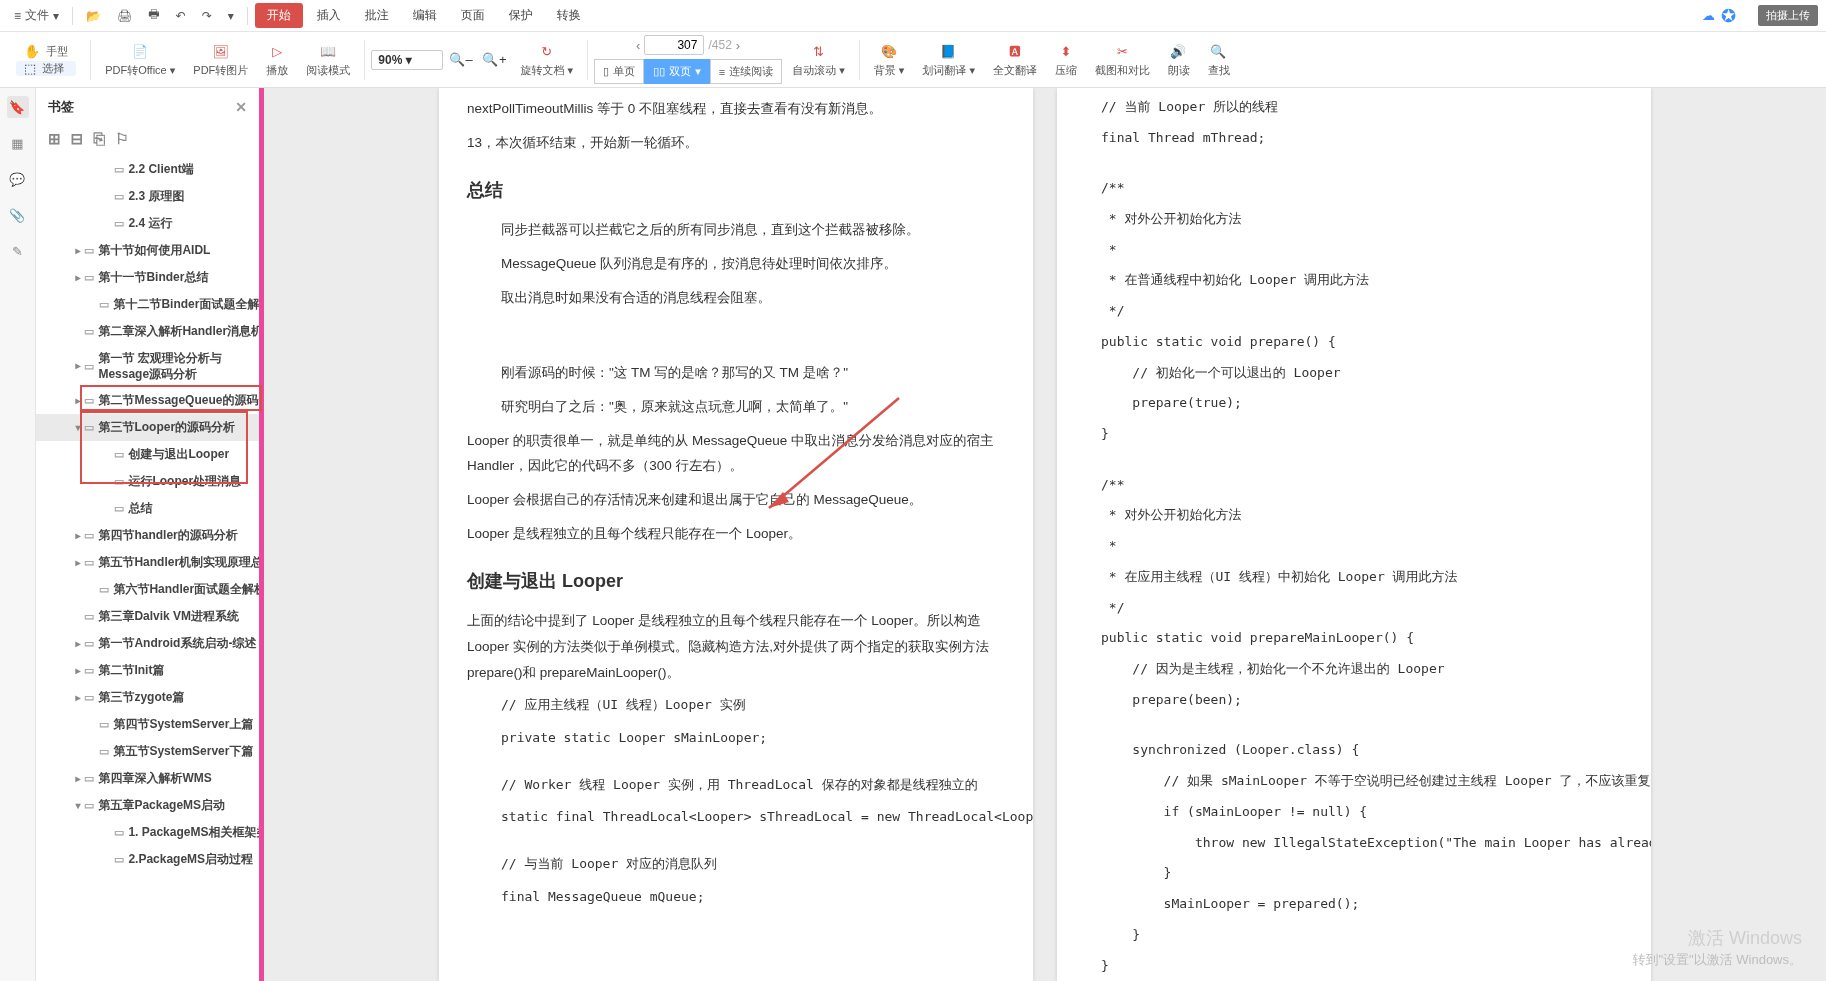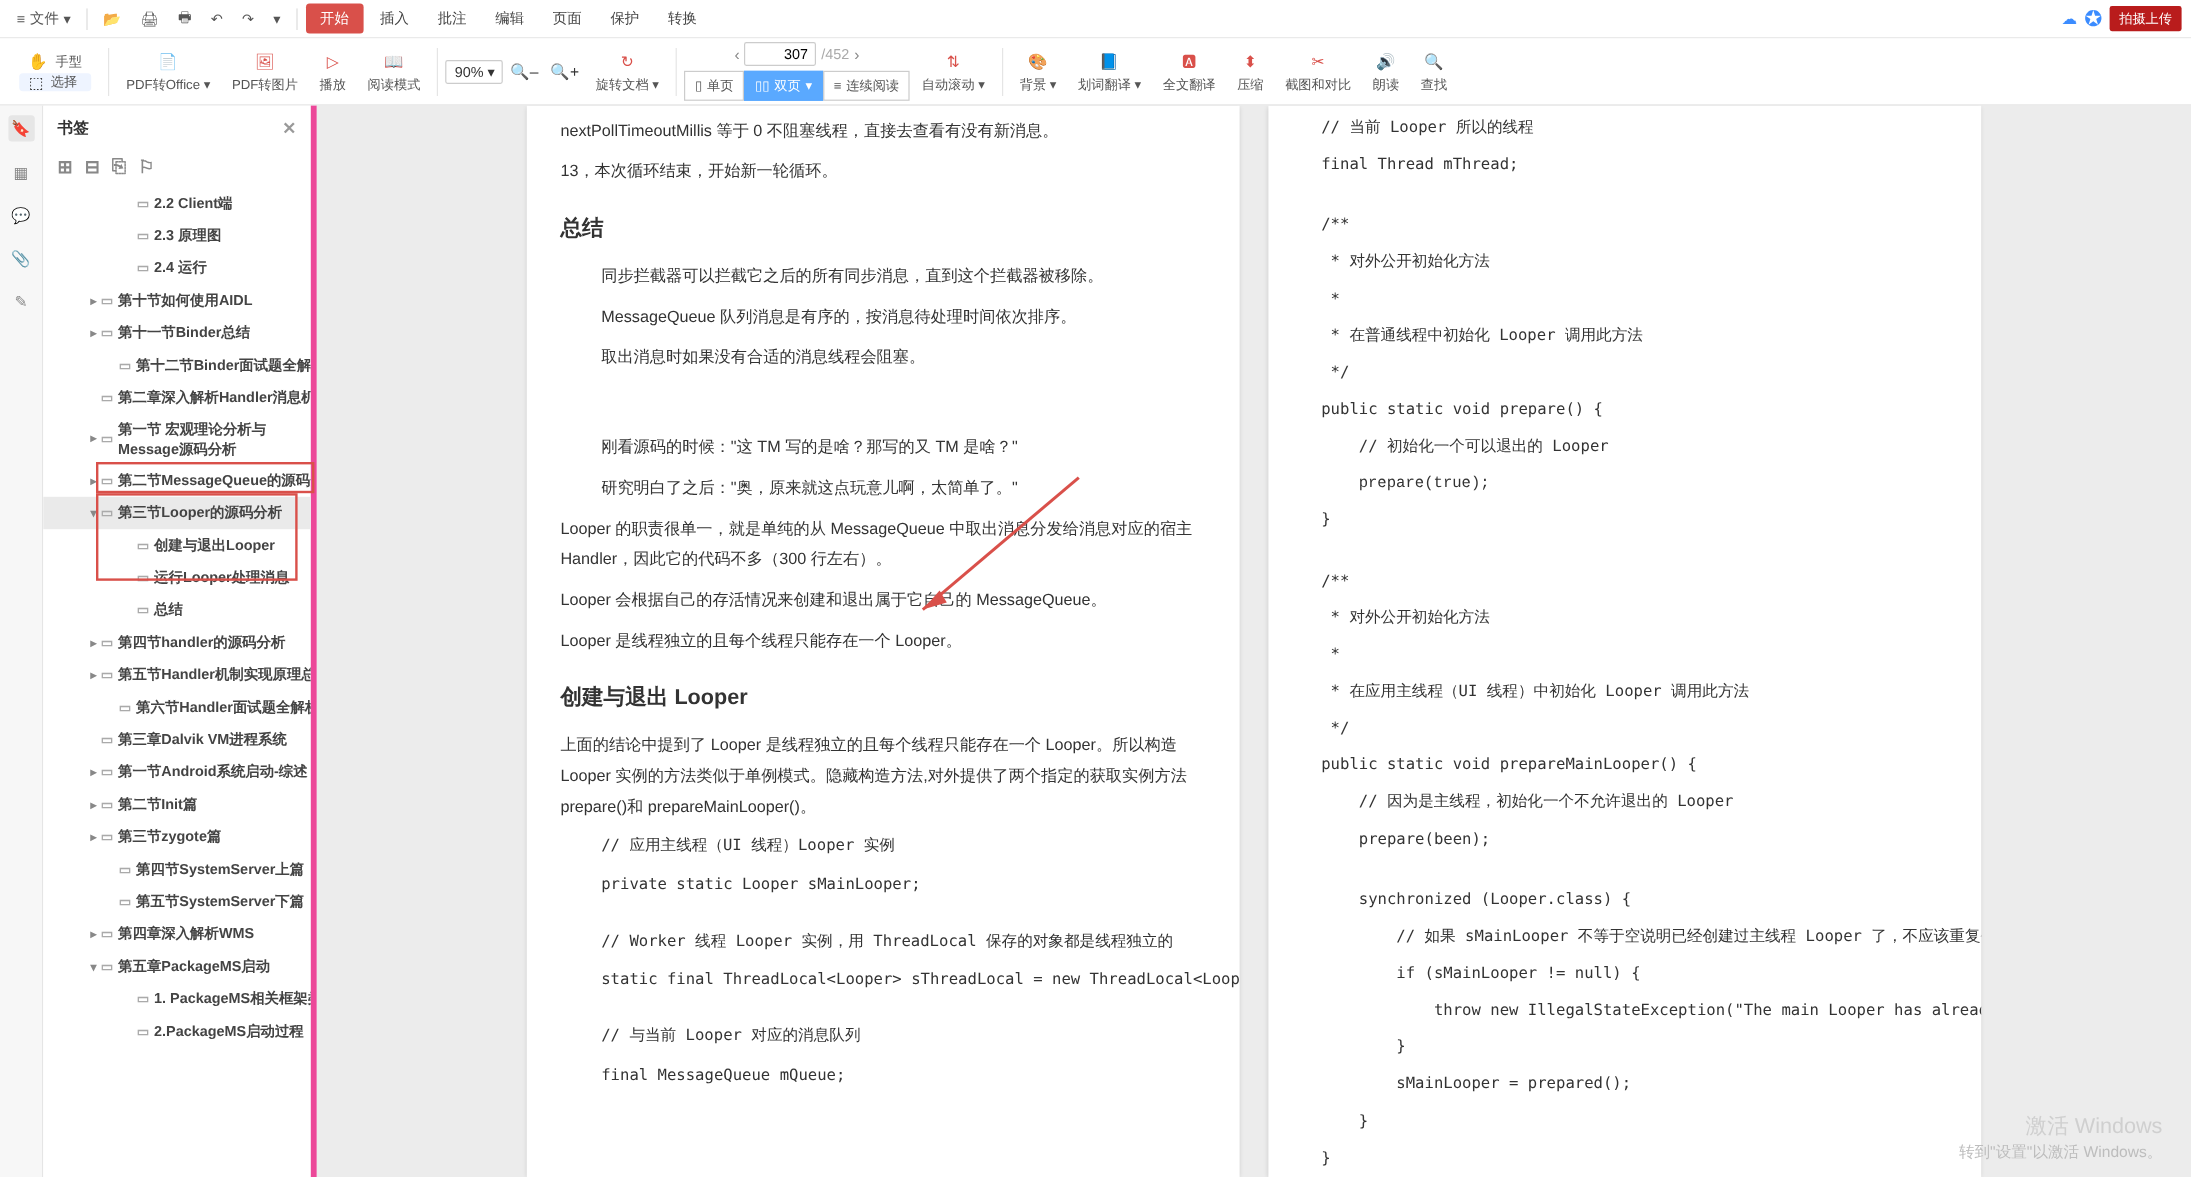"拍摄上传" .upload-btn { background: #b91c1c -> #737373; margin-left: none -> 16px }
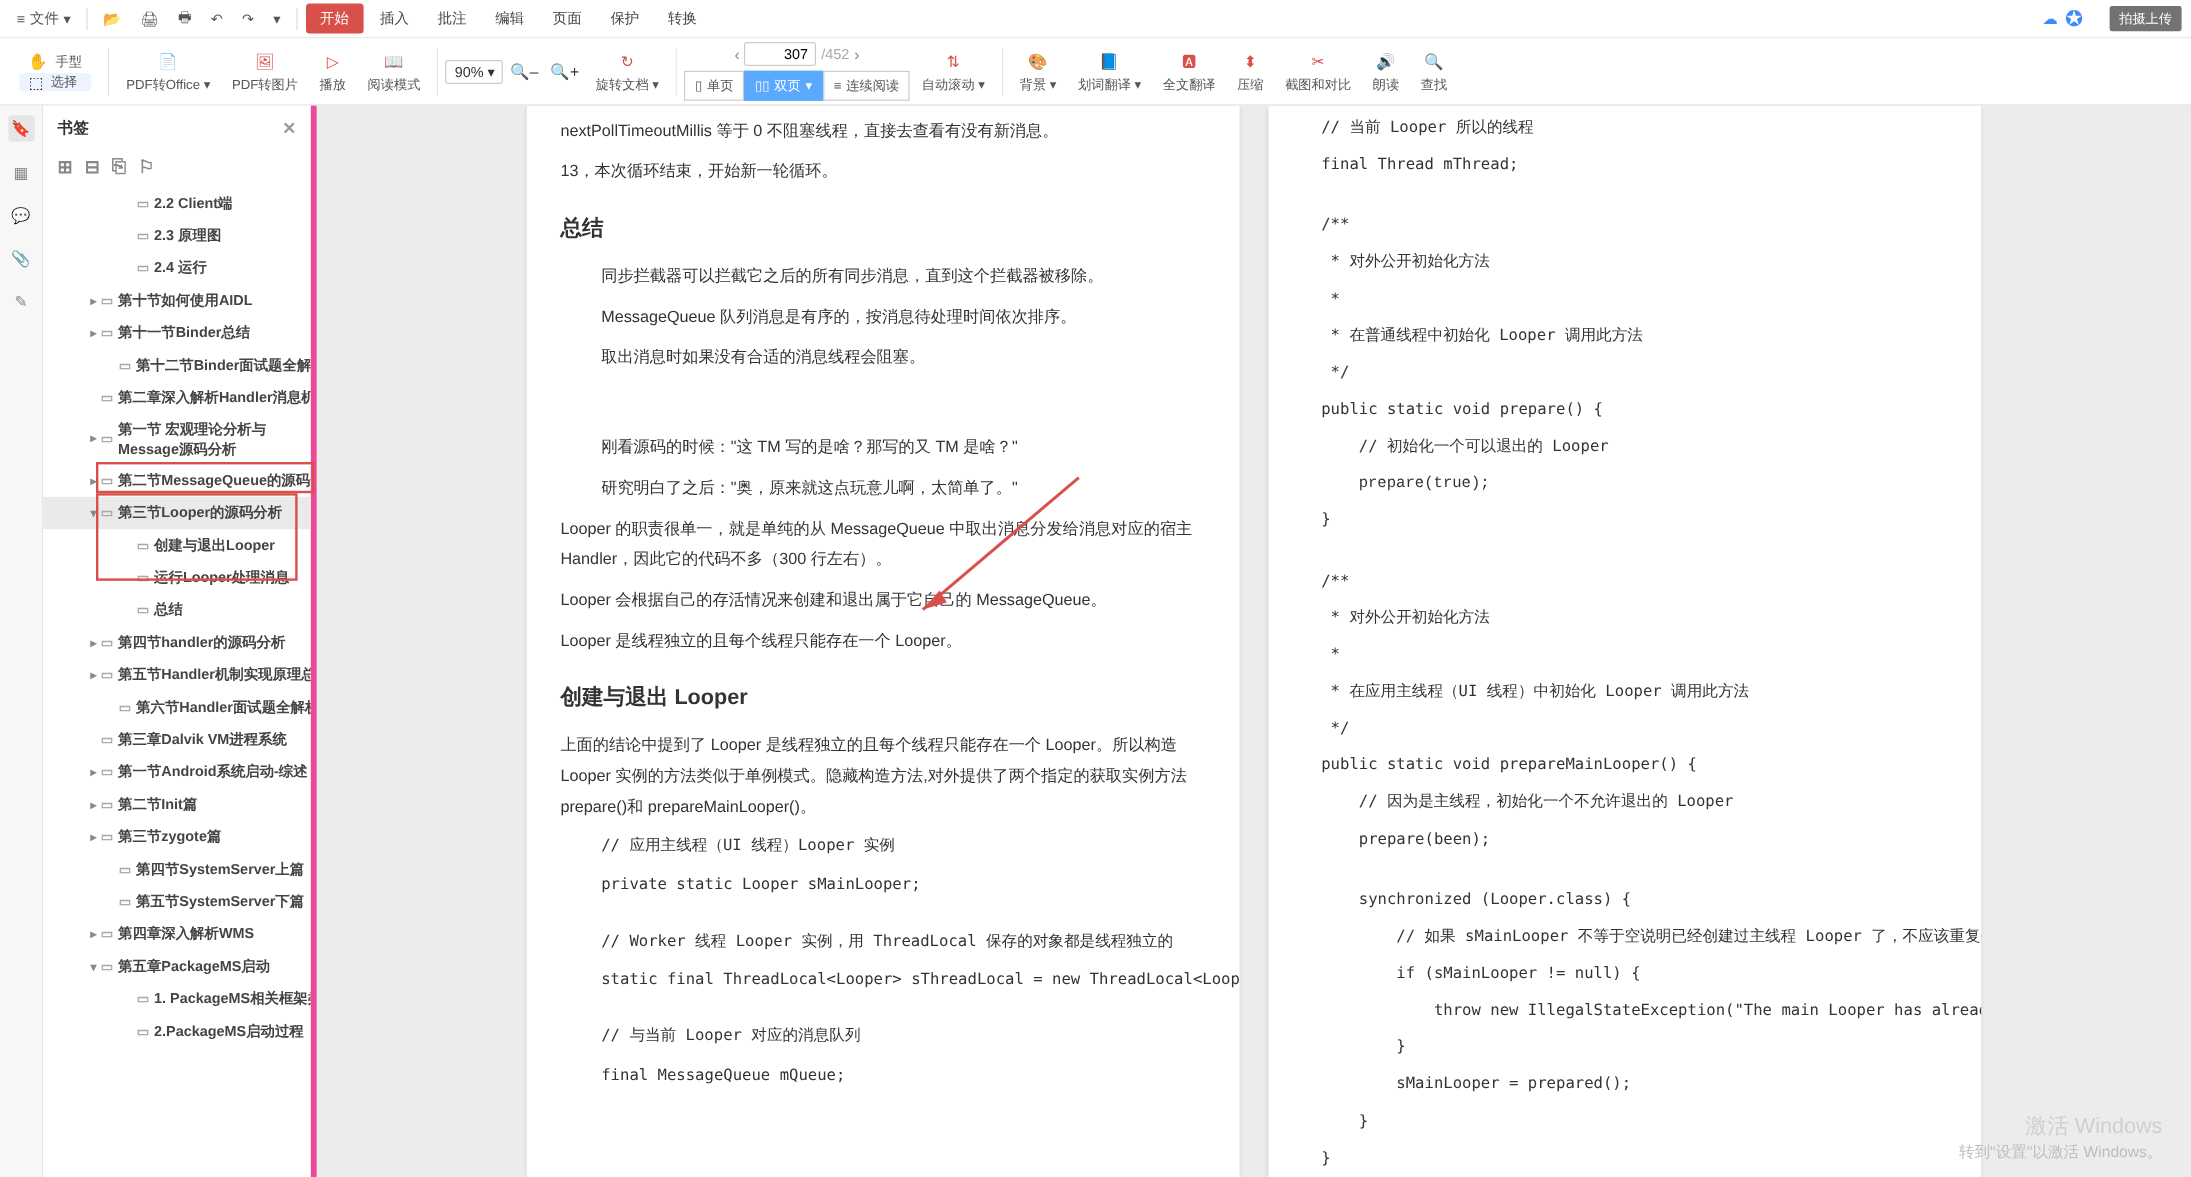"90% ▾" .zoom-box { font-weight: none -> bold; text-align: right -> left; width: 48px -> 72px }
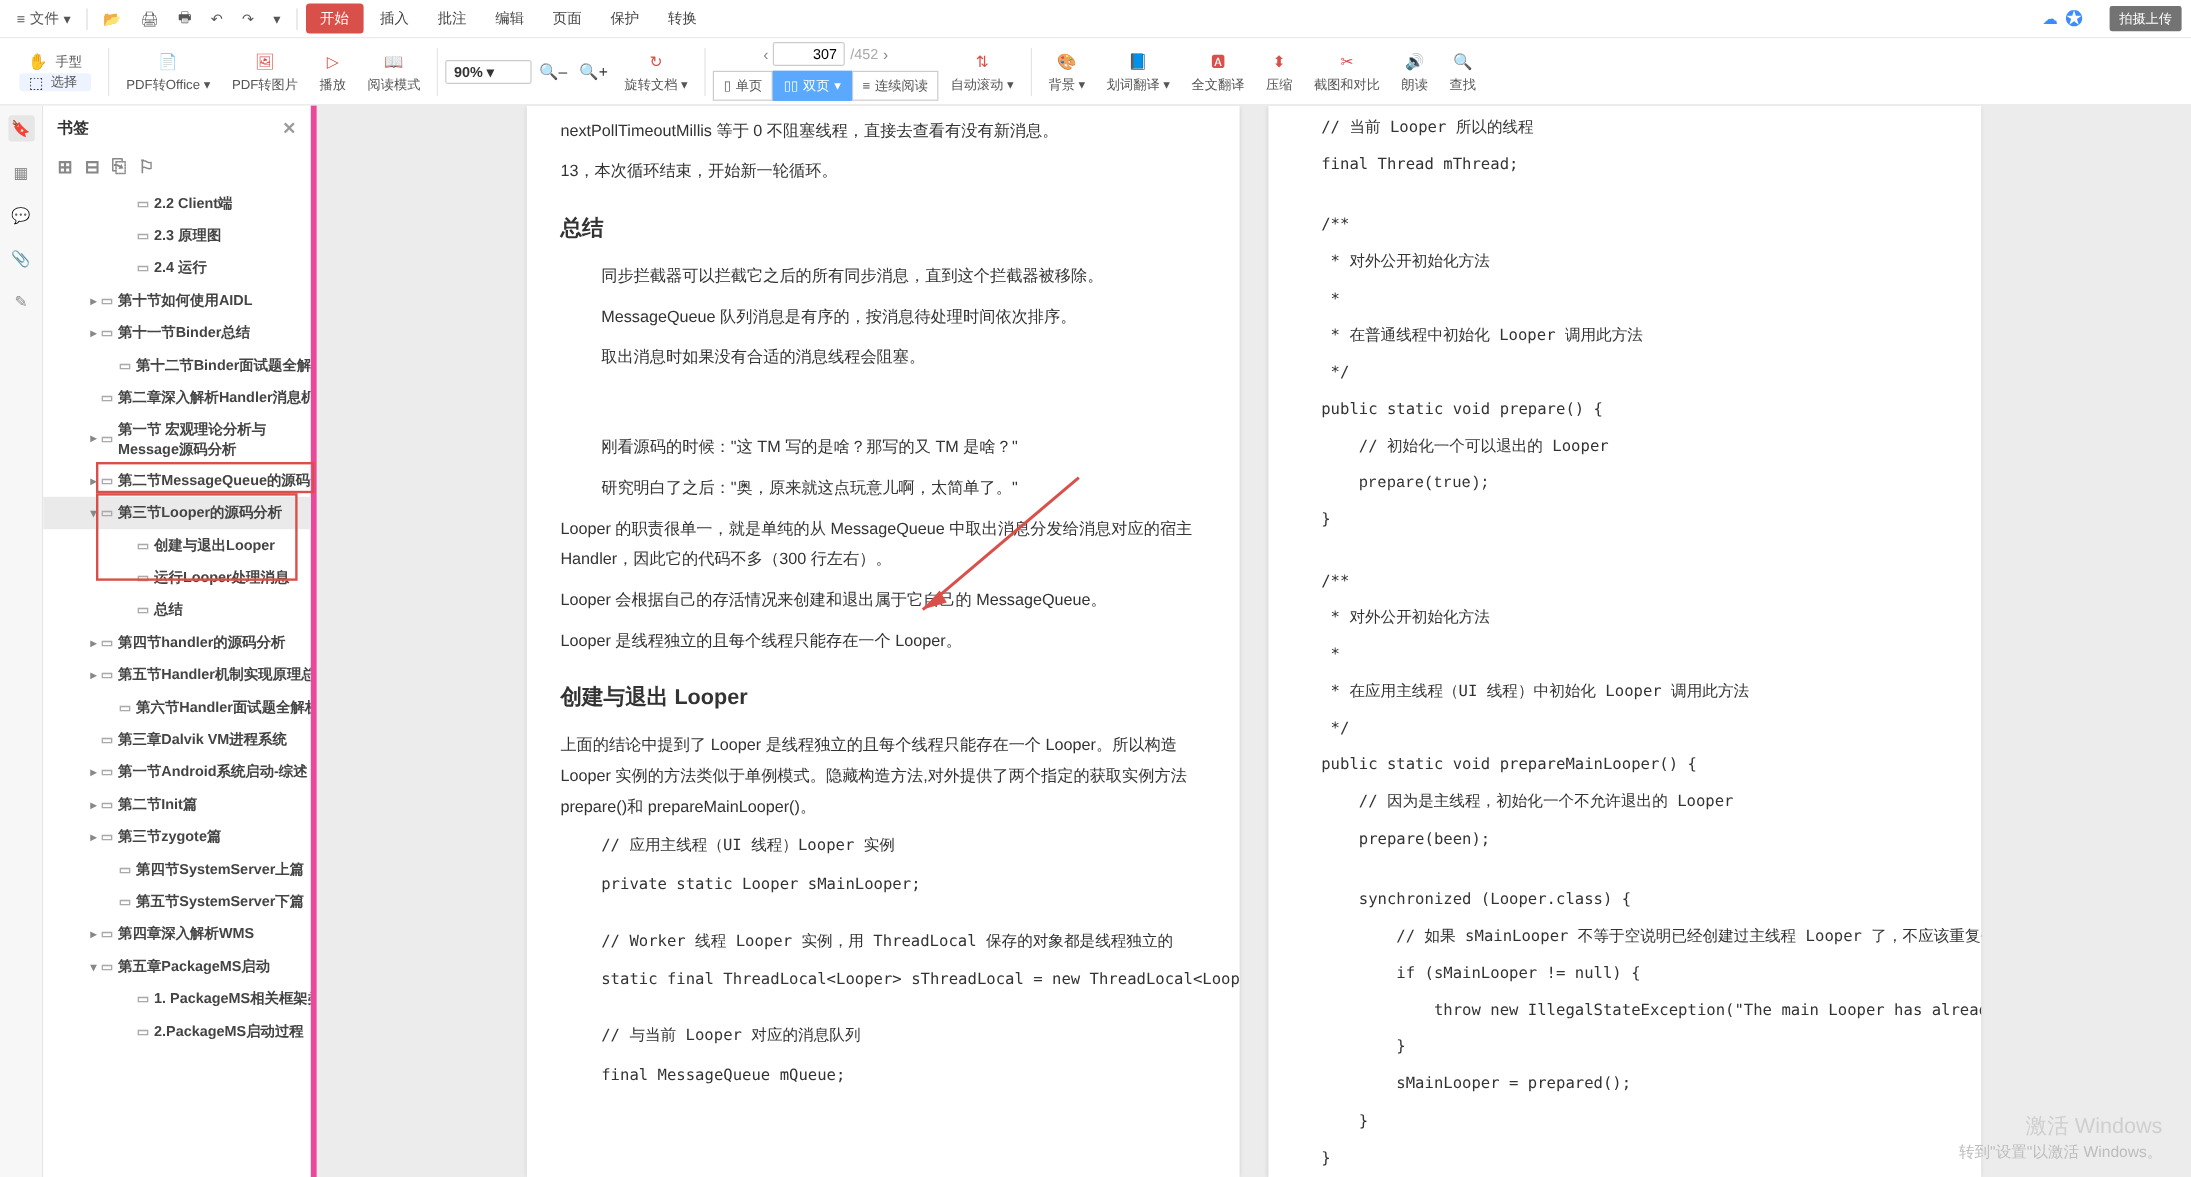"prepare(true);" p.code-line { font-family: Liberation Mono, monospace -> none }
